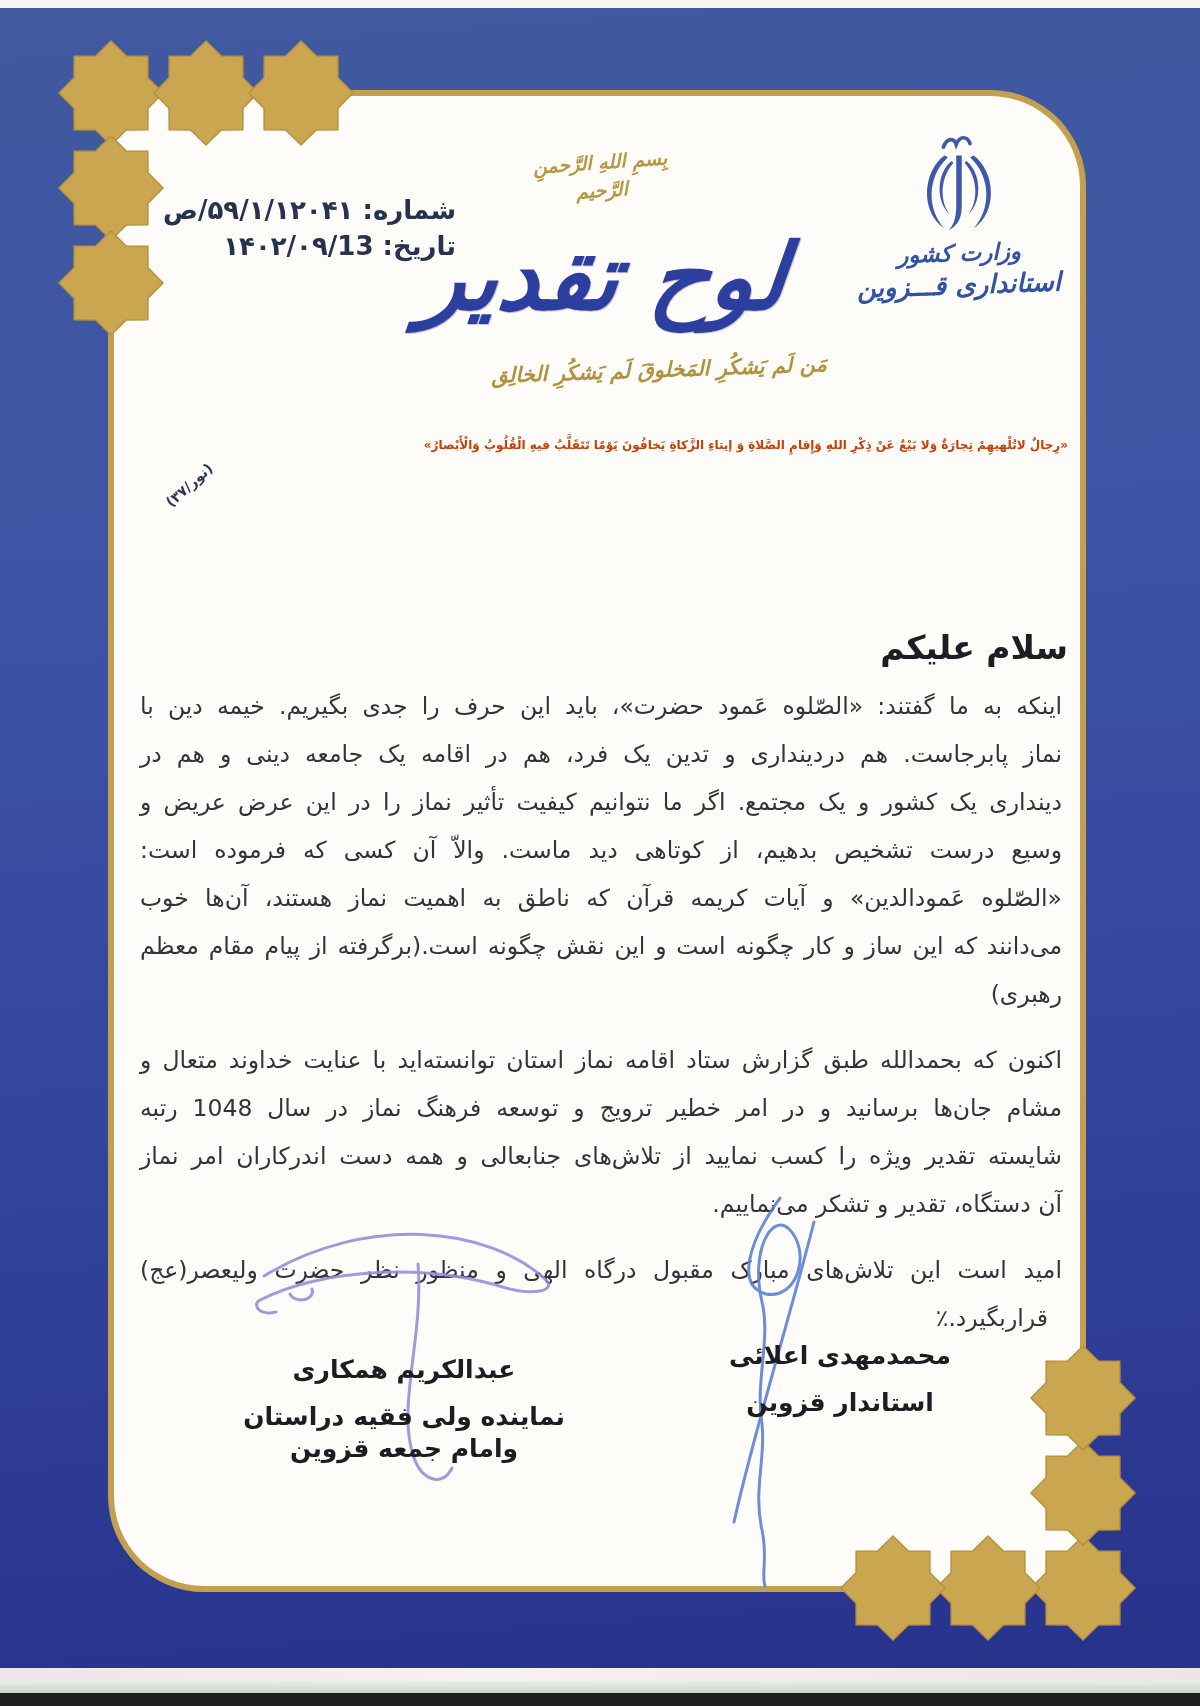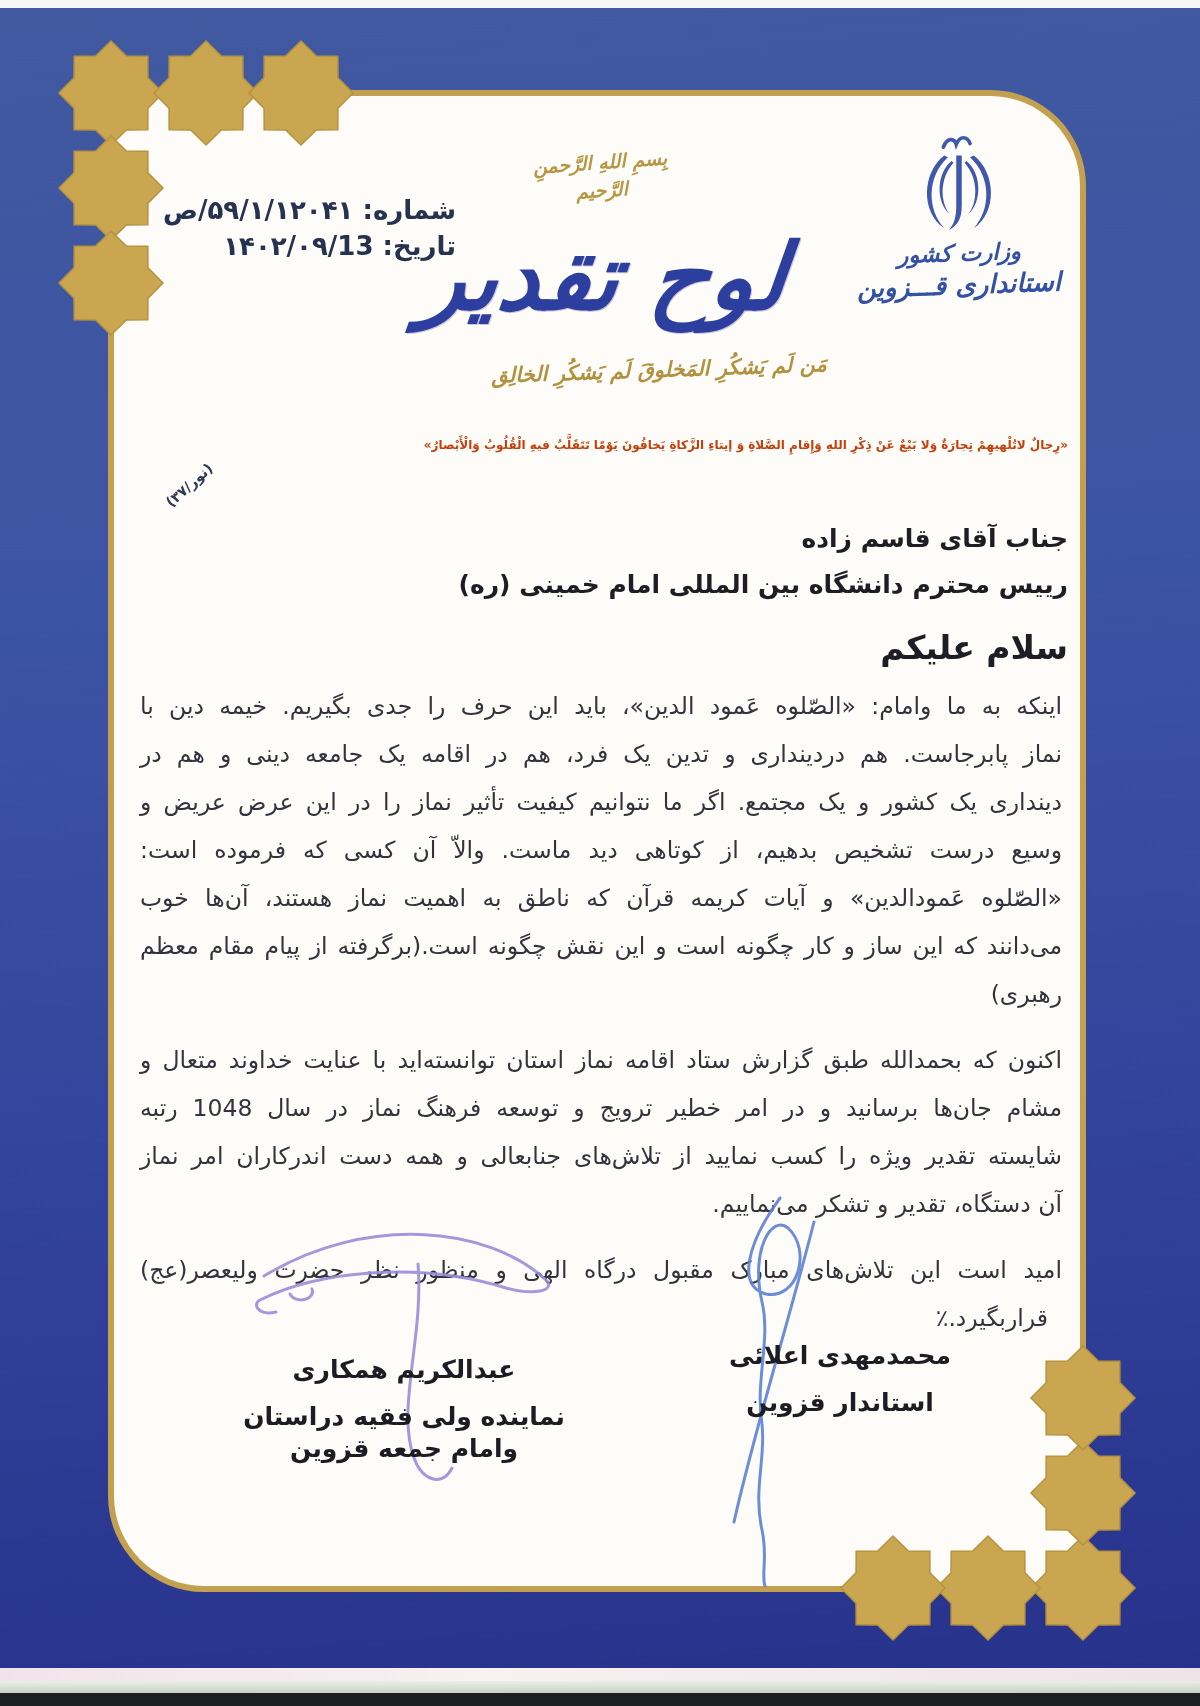"جناب آقای قاسم زاده" div.recipient { html: <div> <div>جناب آقای قاسم زاده</div> <div>رییس محترم دانشگاه بین المللی امام خمینی (ره)</div> </div> -> none }
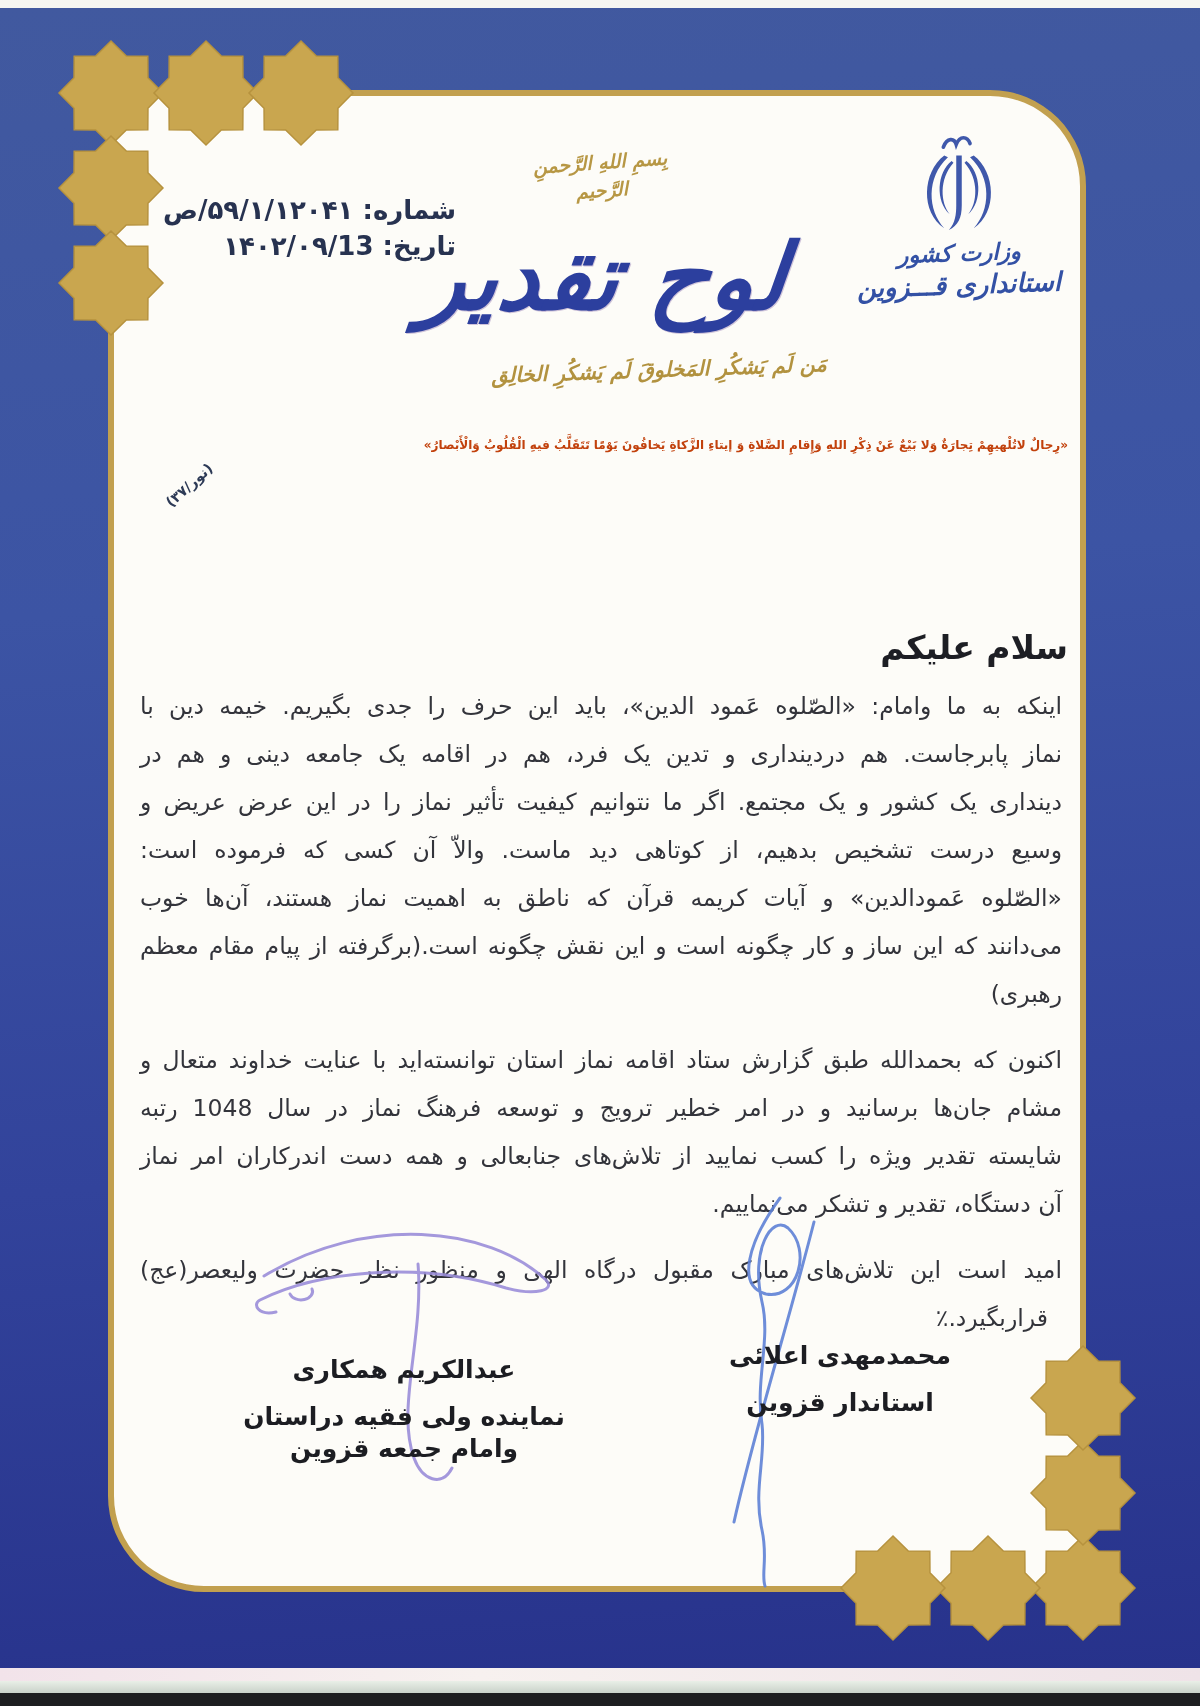"اینکه به ما وامام: «الصّلوه" div.jline { text: وامام: «الصّلوه عَمود الدین -> گفتند: «الصّلوه عَمود حضرت }
